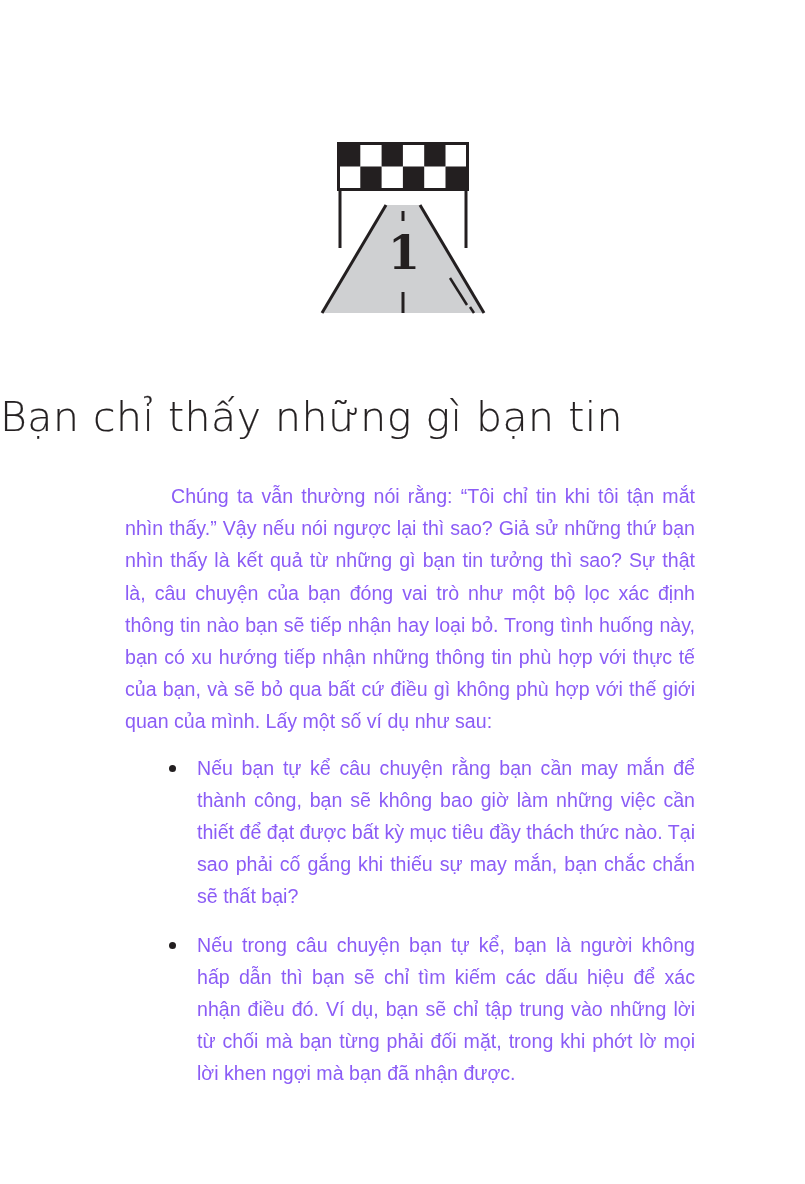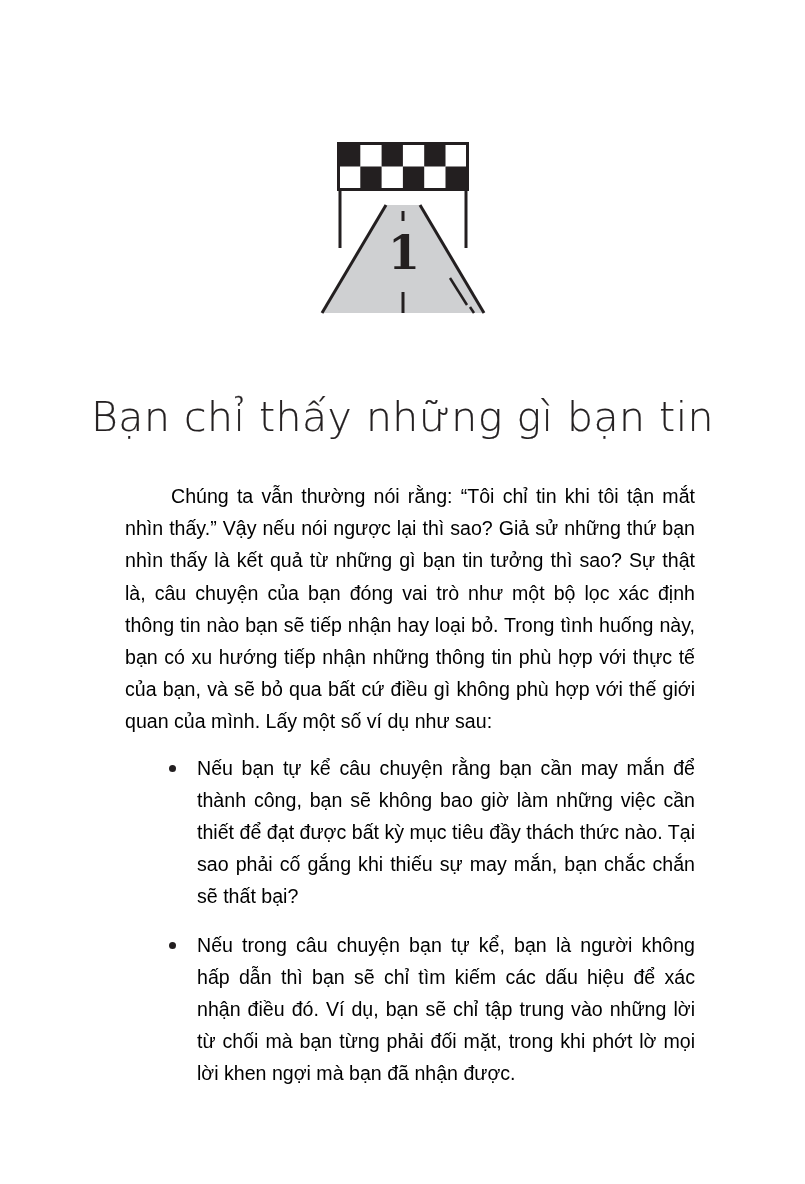"Bạn chỉ thấy những gì" .chapter-title { text-align: center -> left }
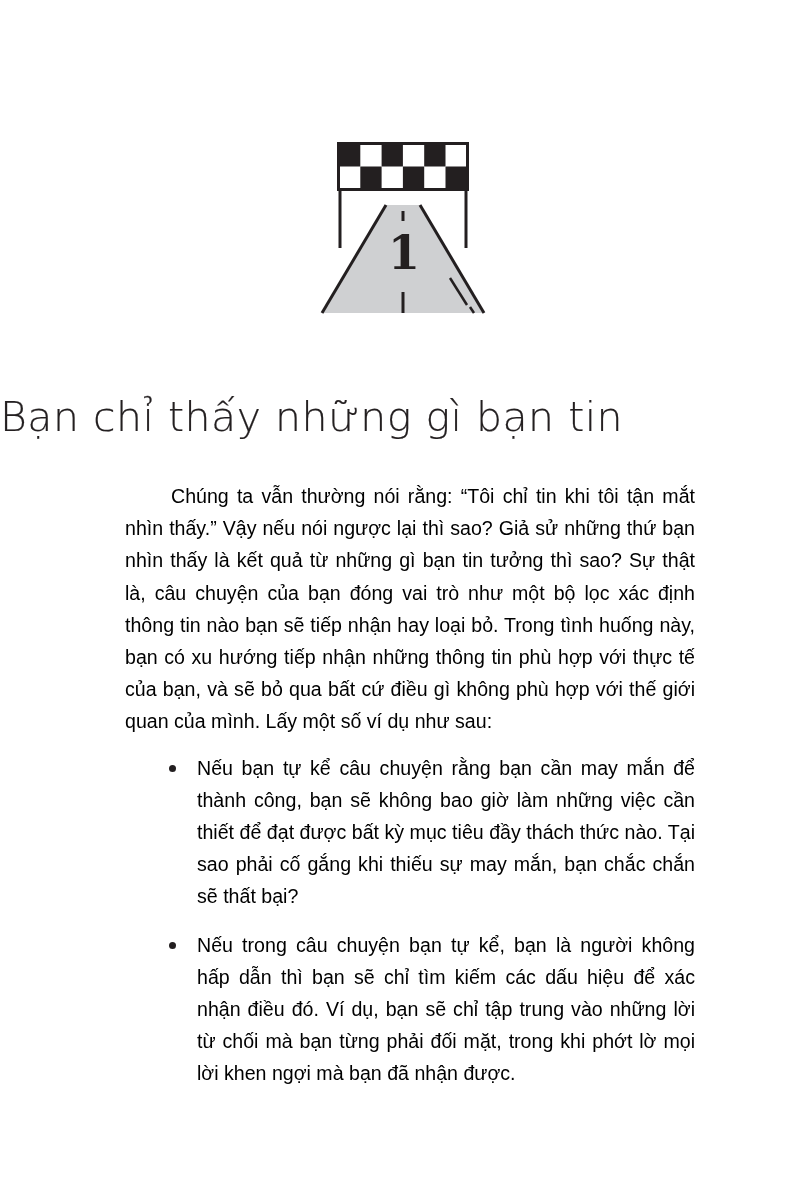"Chúng ta vẫn thường nói" .body-text { color: #000000 -> #8b5cf6 }
